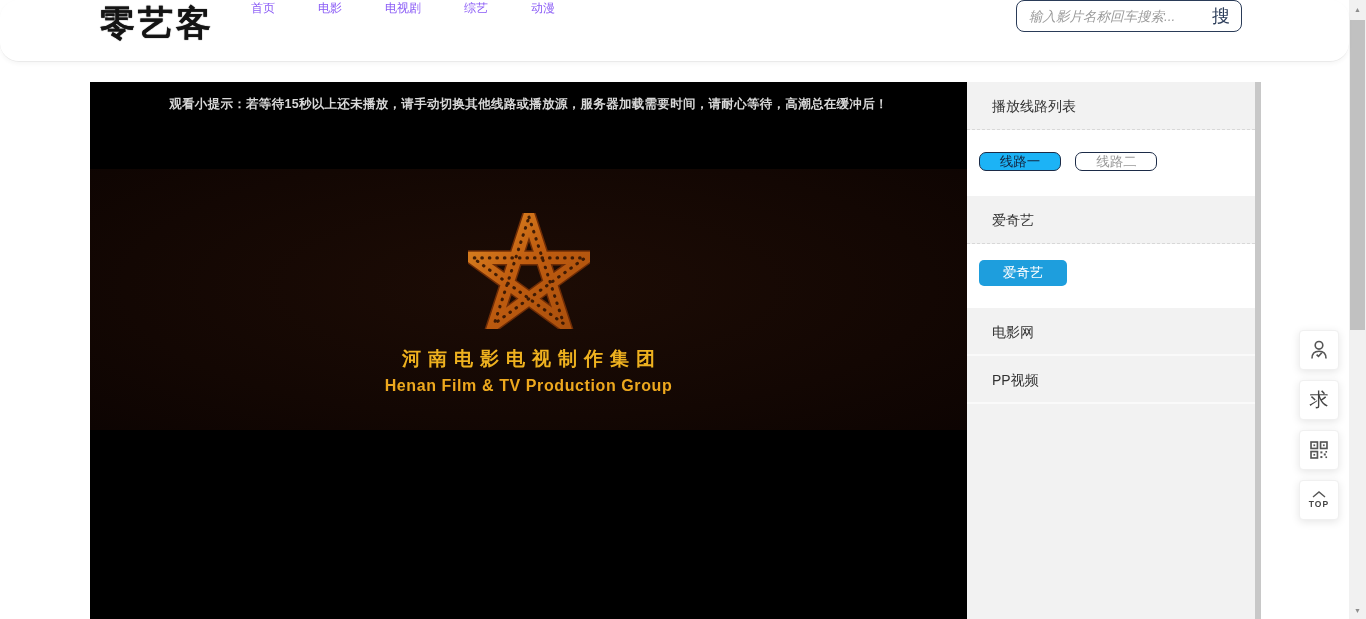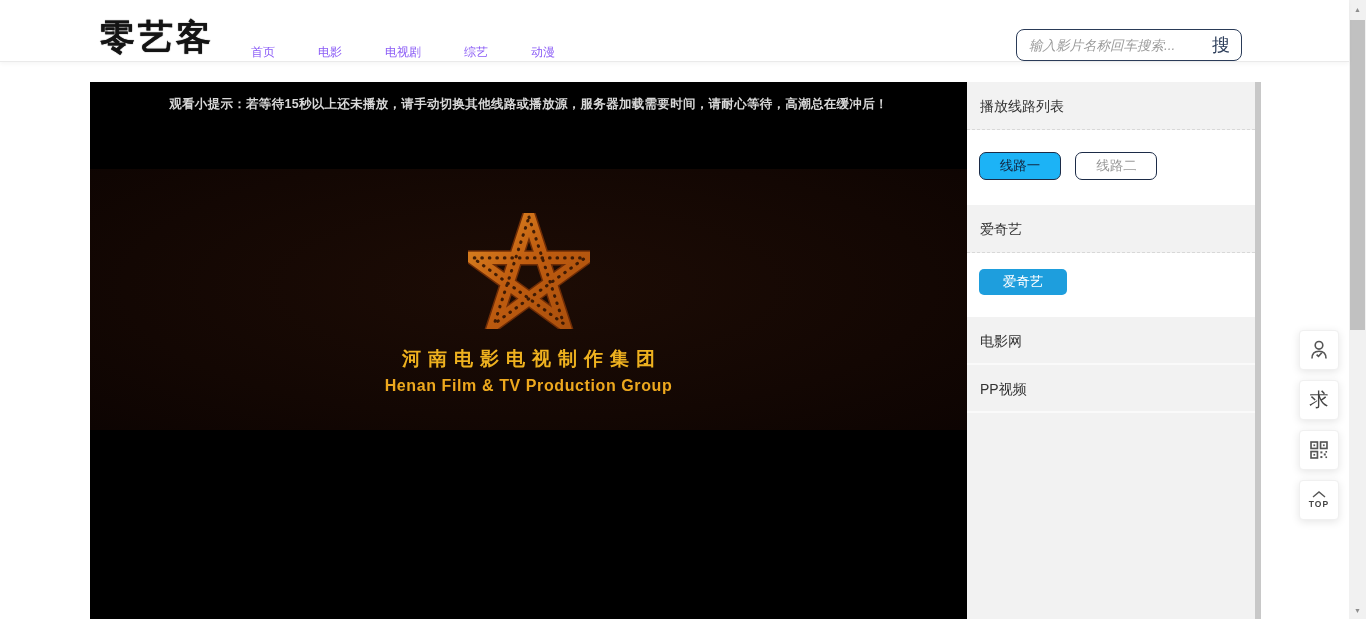"零艺客" .topbar { align-items: flex-end -> flex-start; border-radius: none -> 19px }
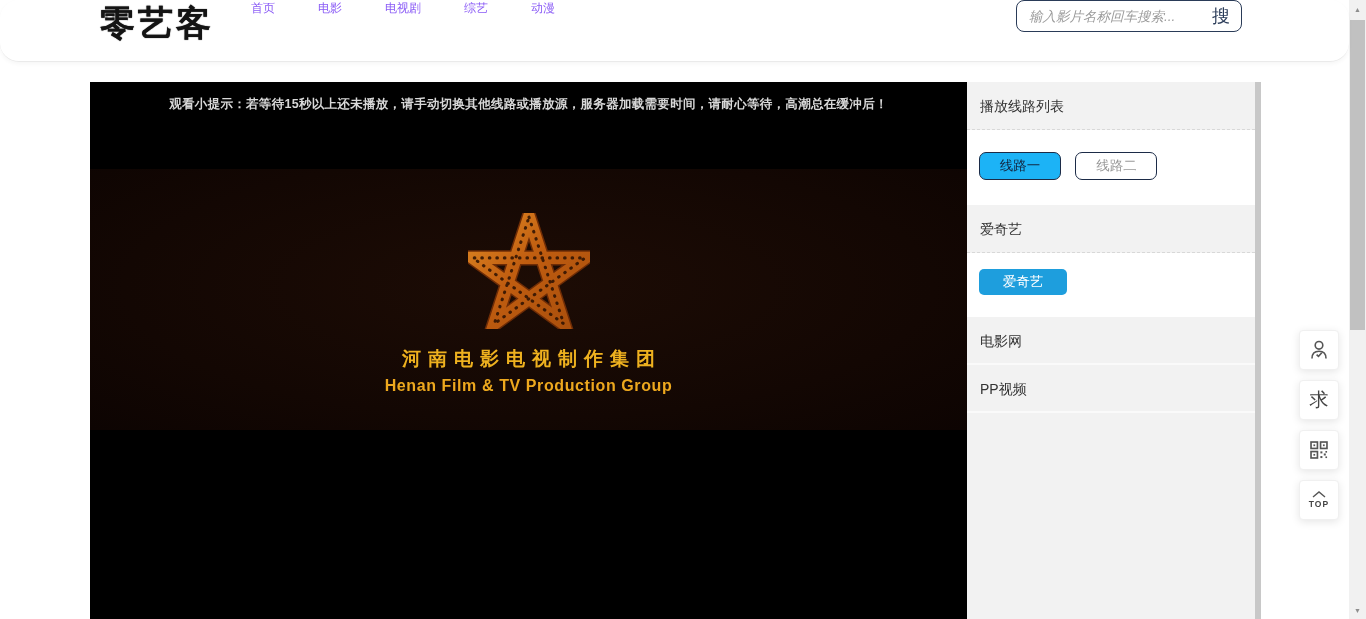"播放线路列表" .sec-header { padding-left: 13px -> 25px }
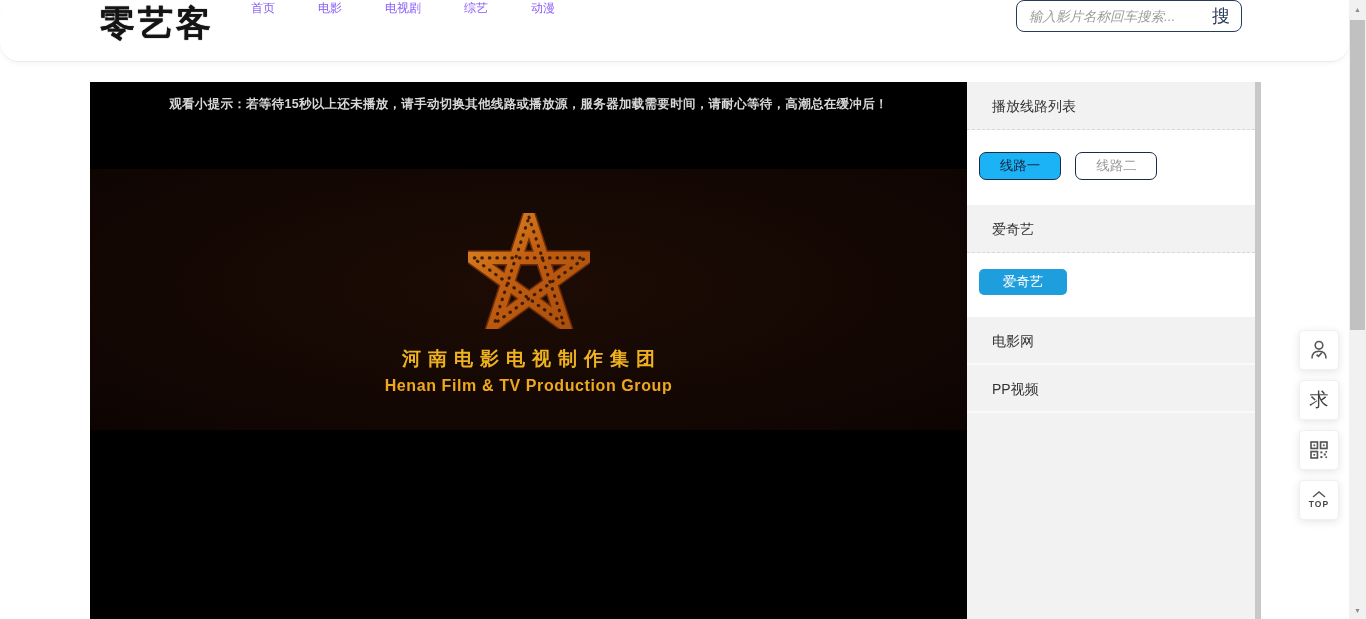"线路一" .line-btn { height: 28px -> 19px }
